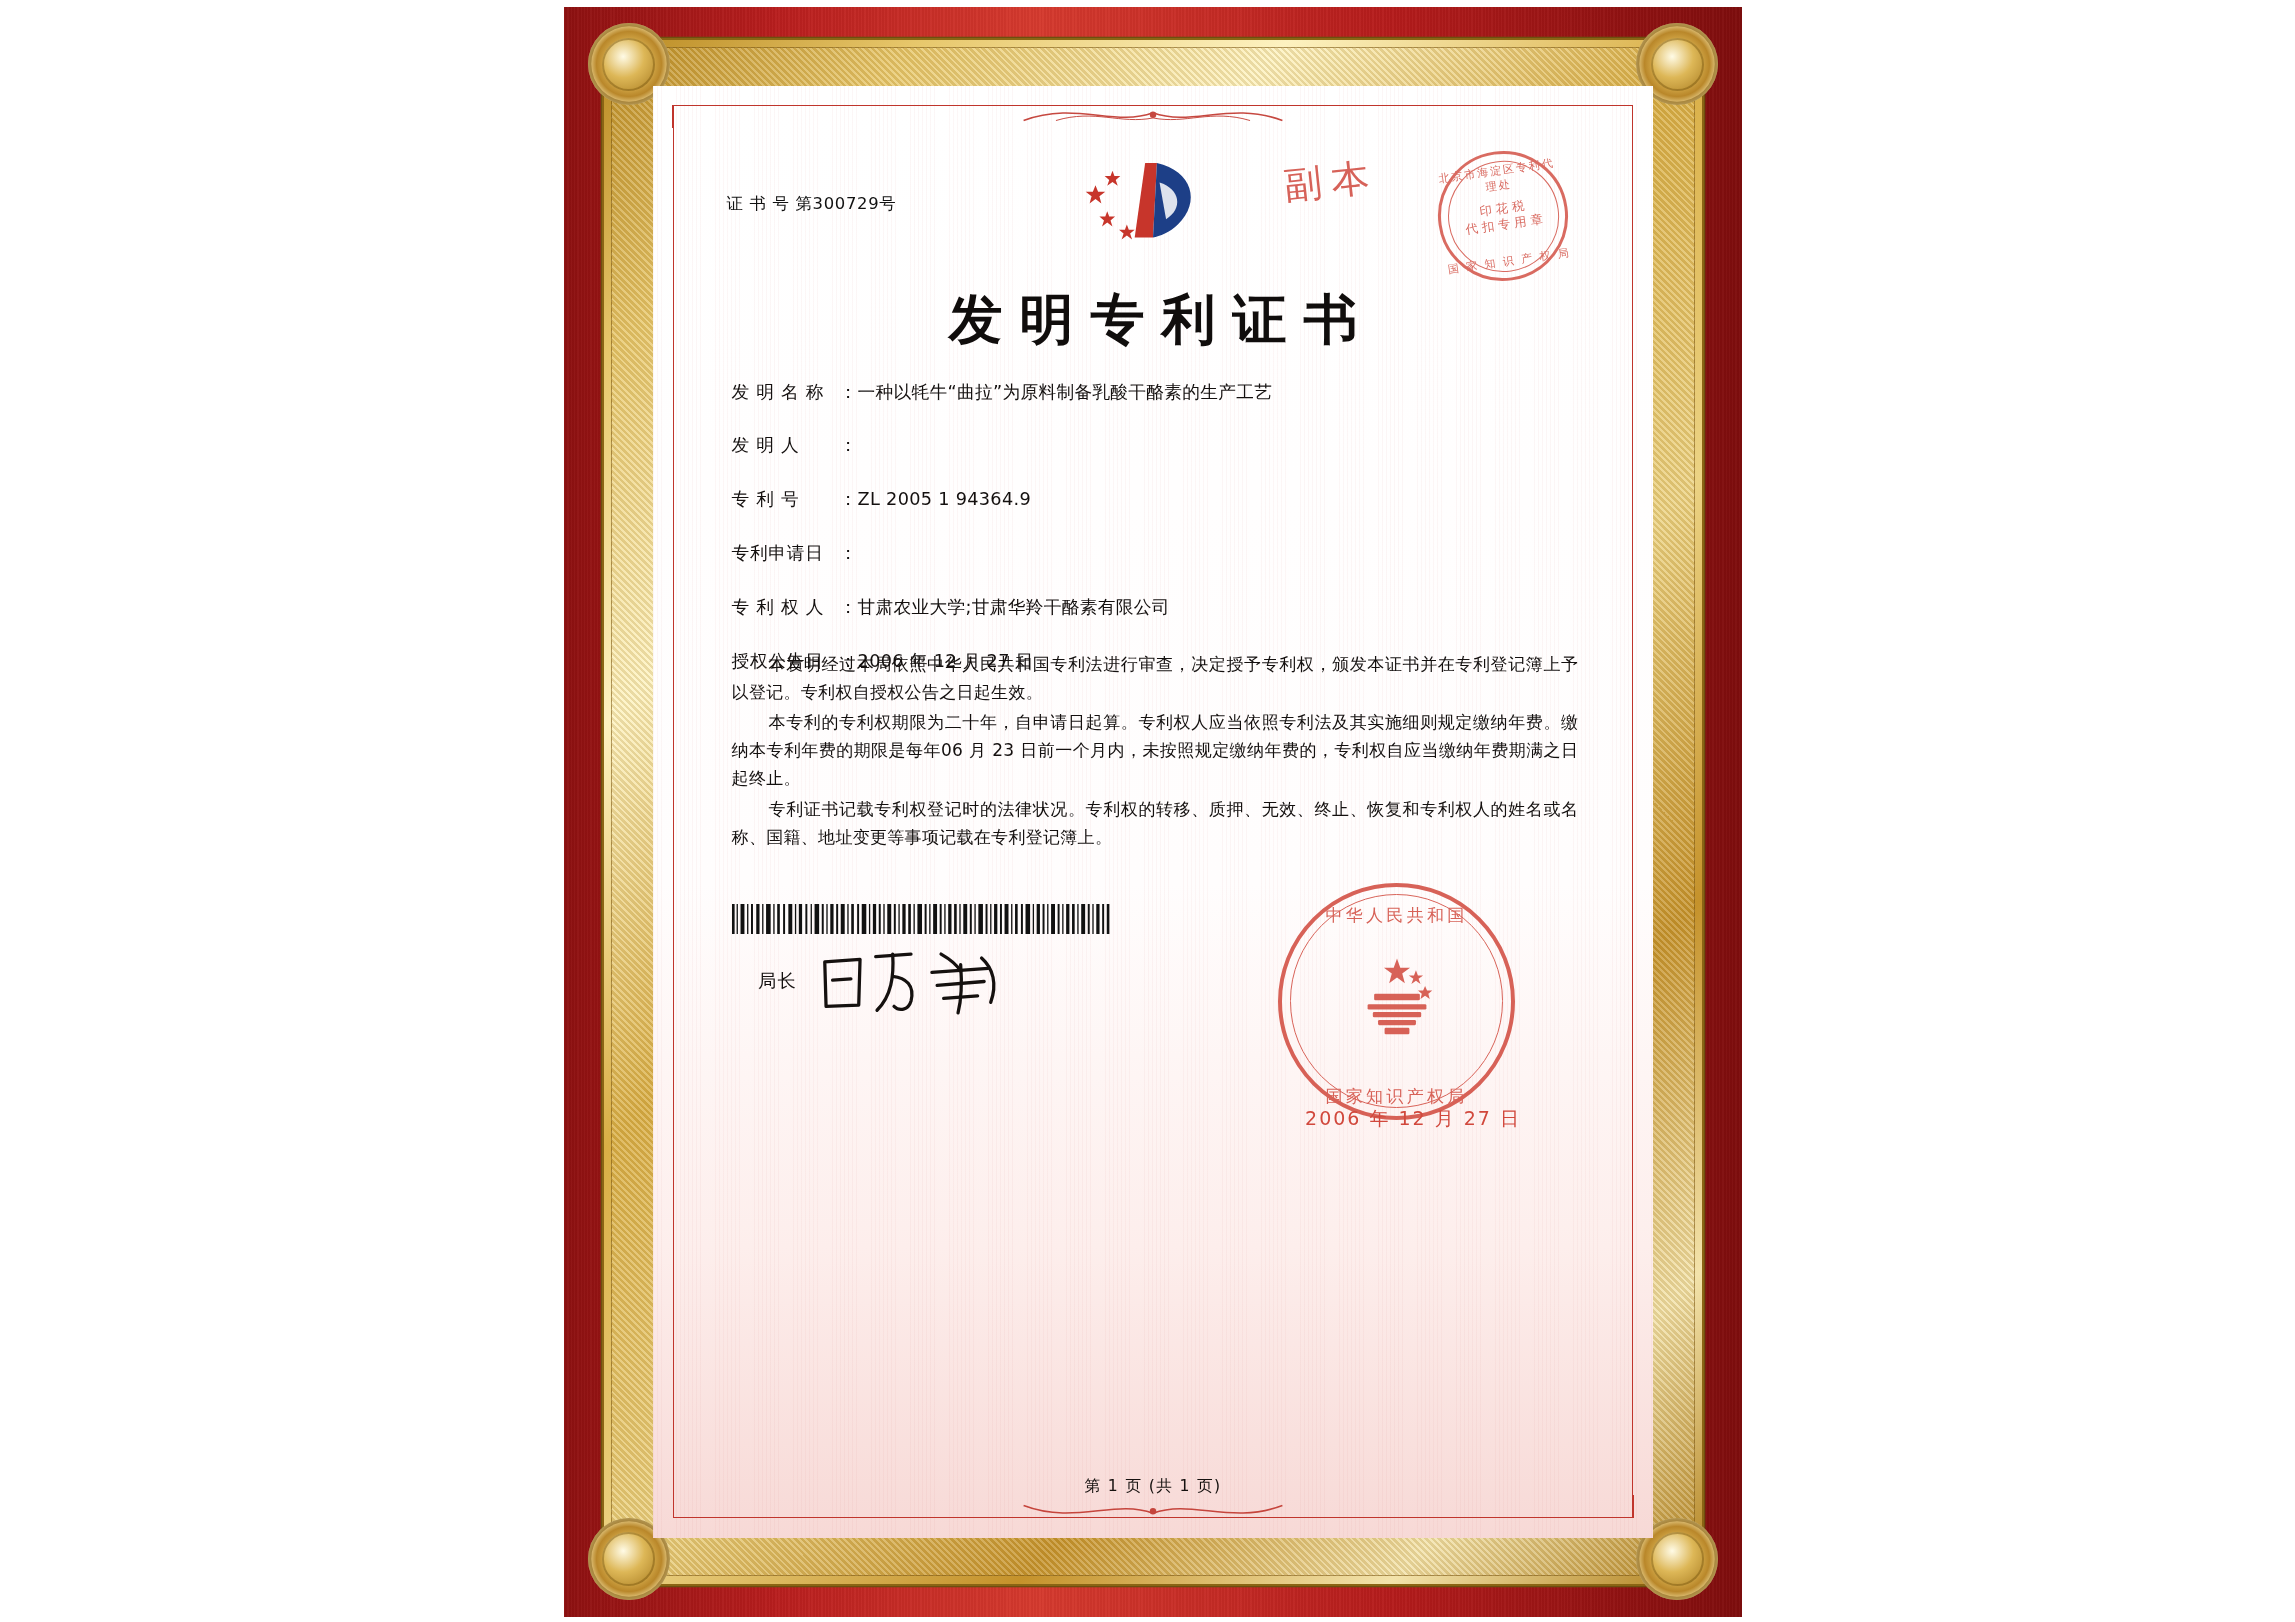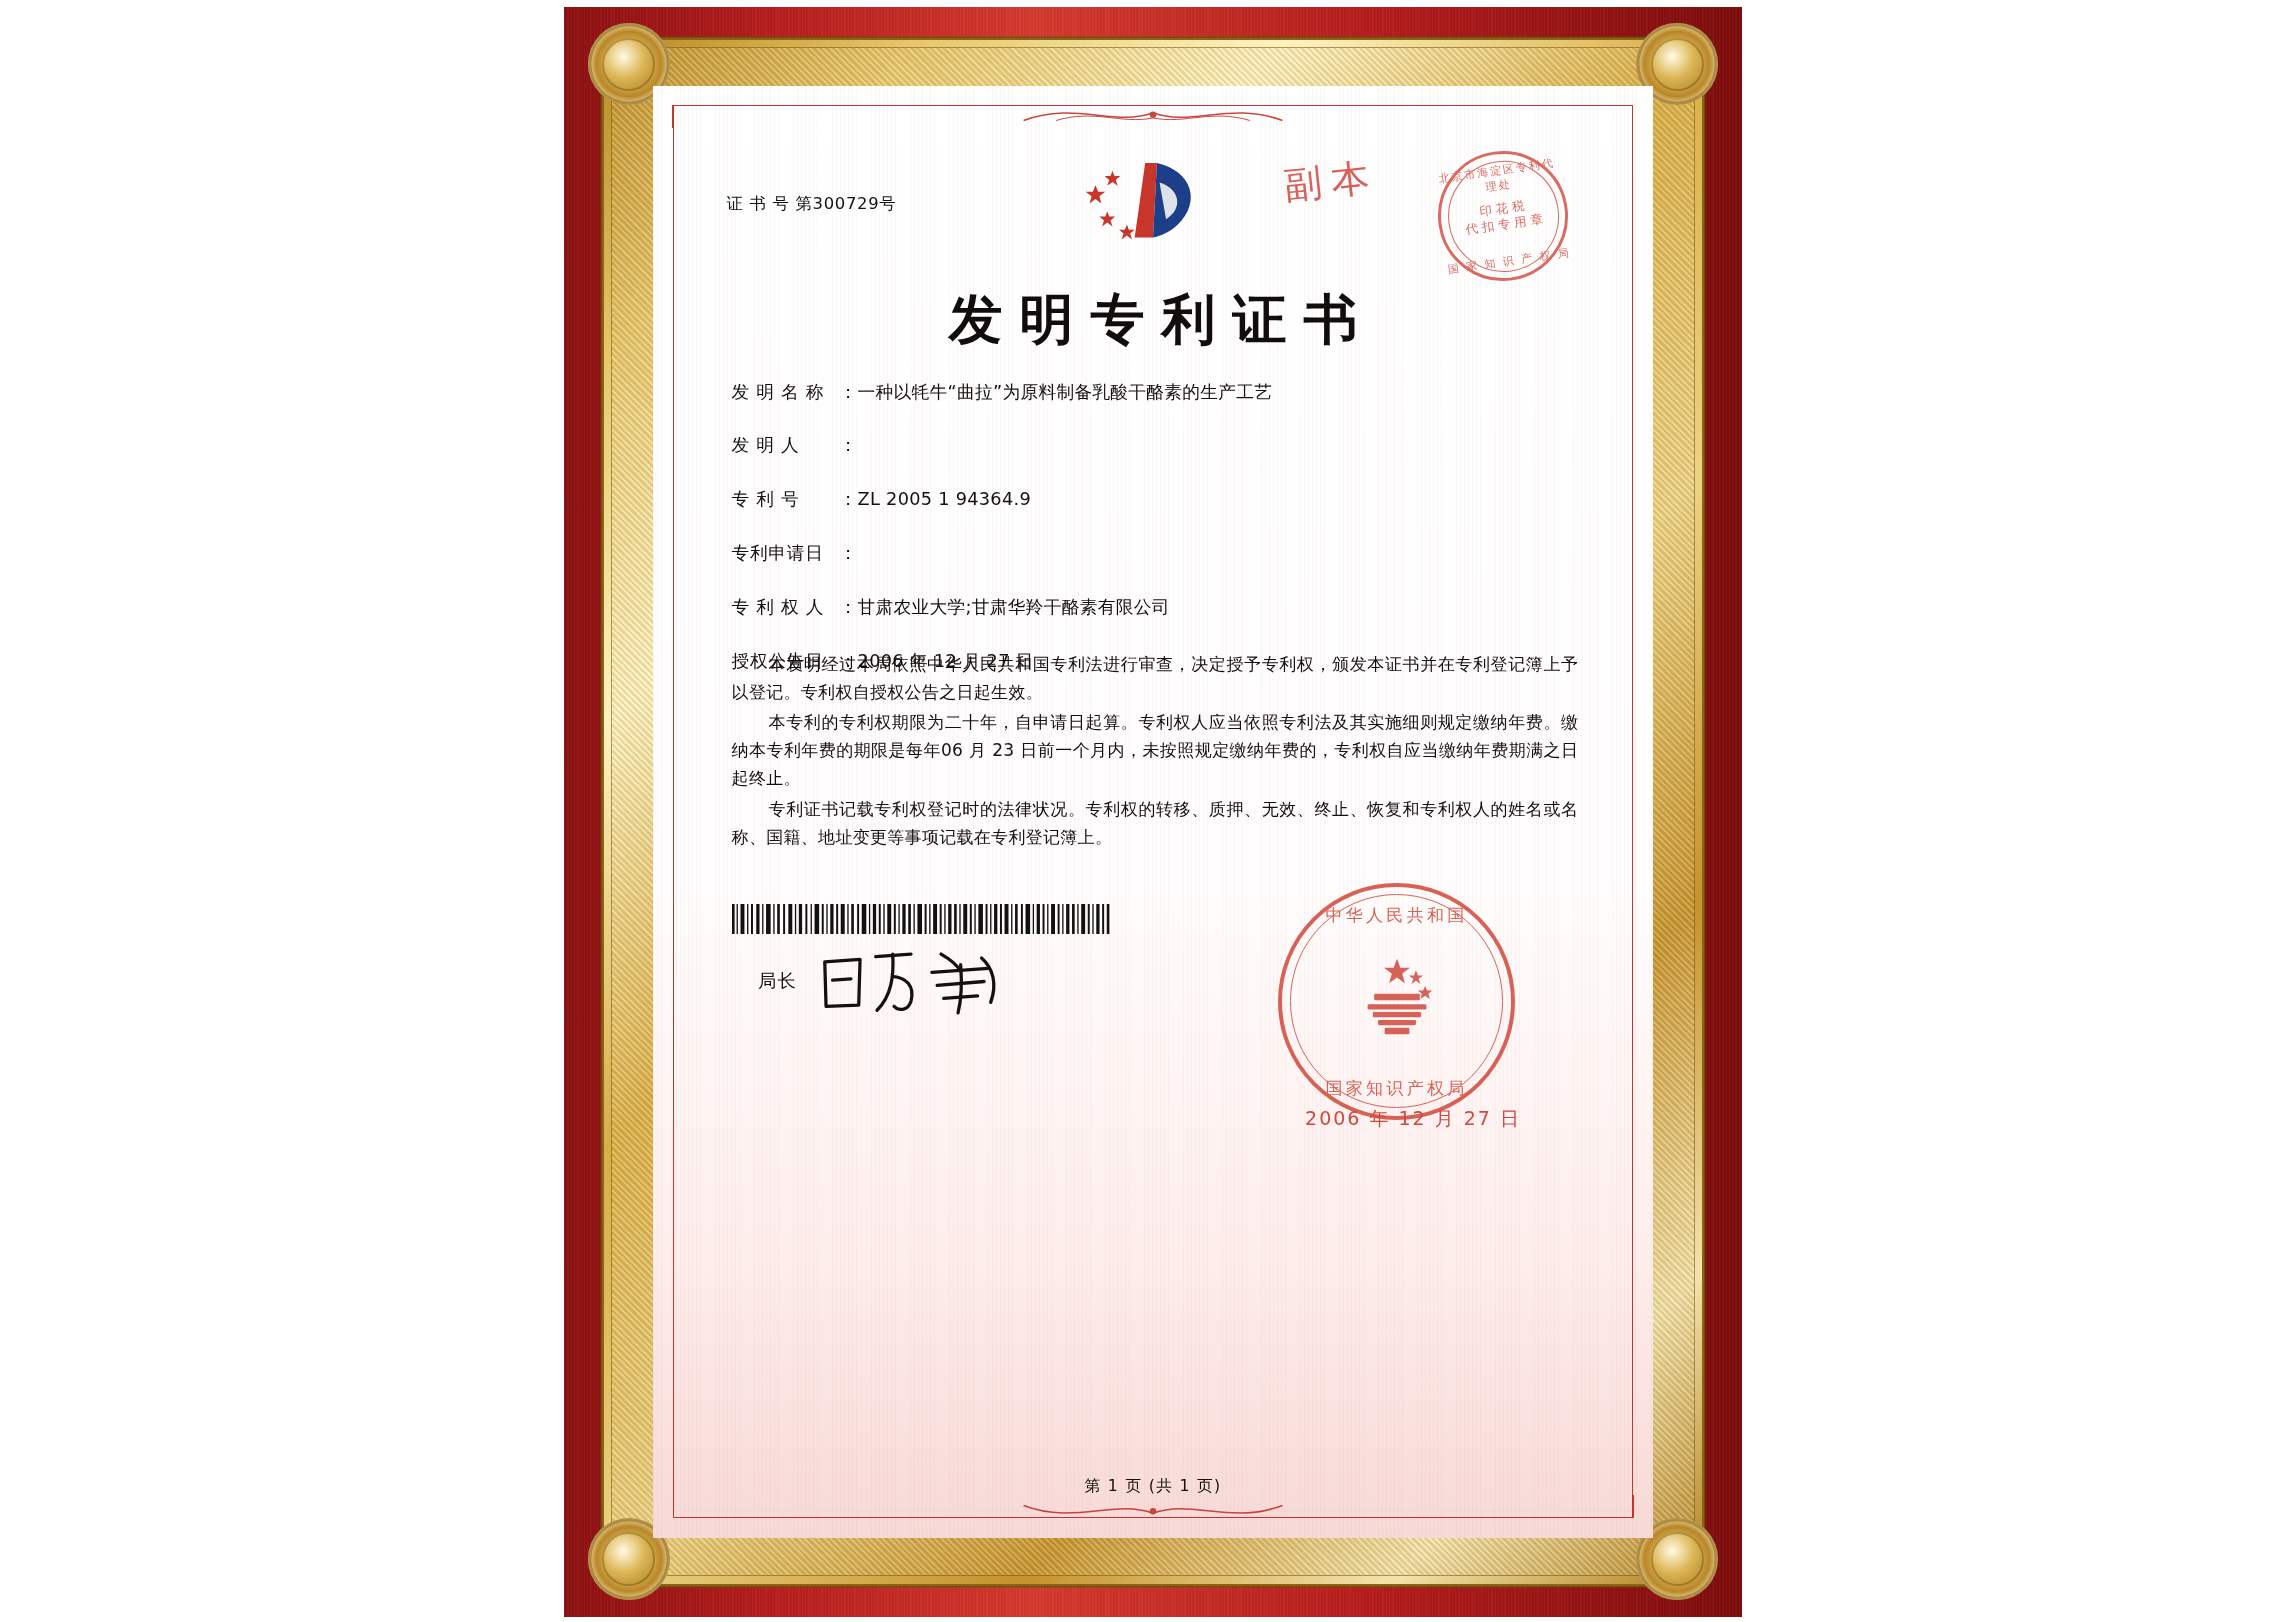"国家知识产权局" .seal-text-bottom { bottom: 16px -> 8px }
